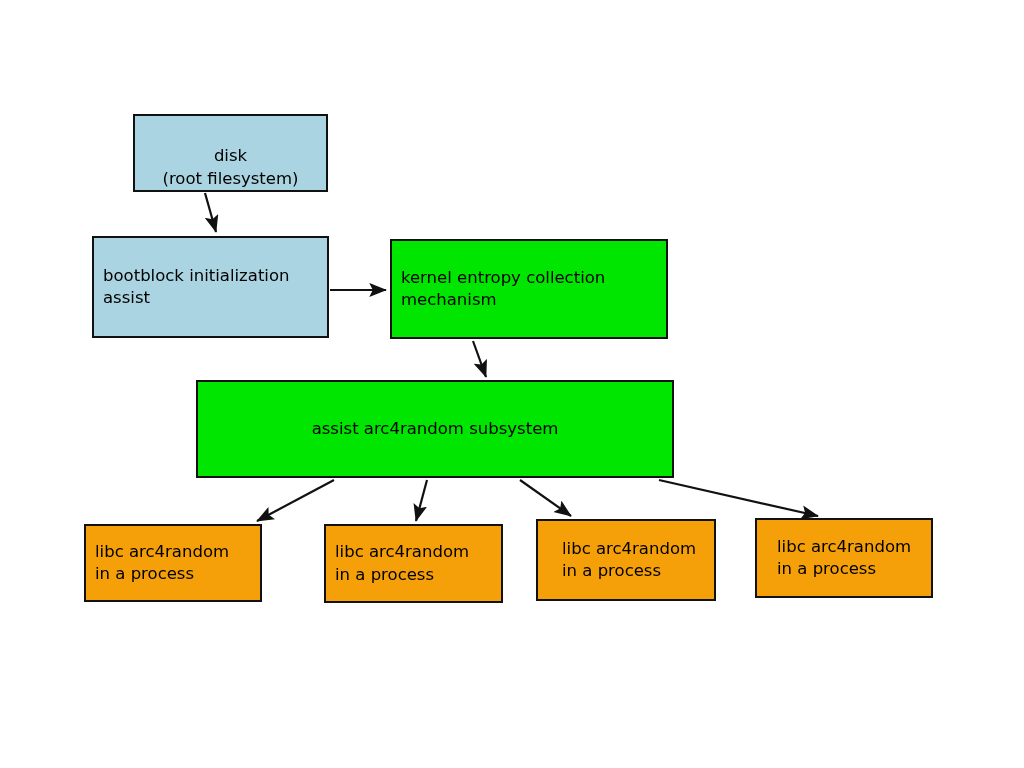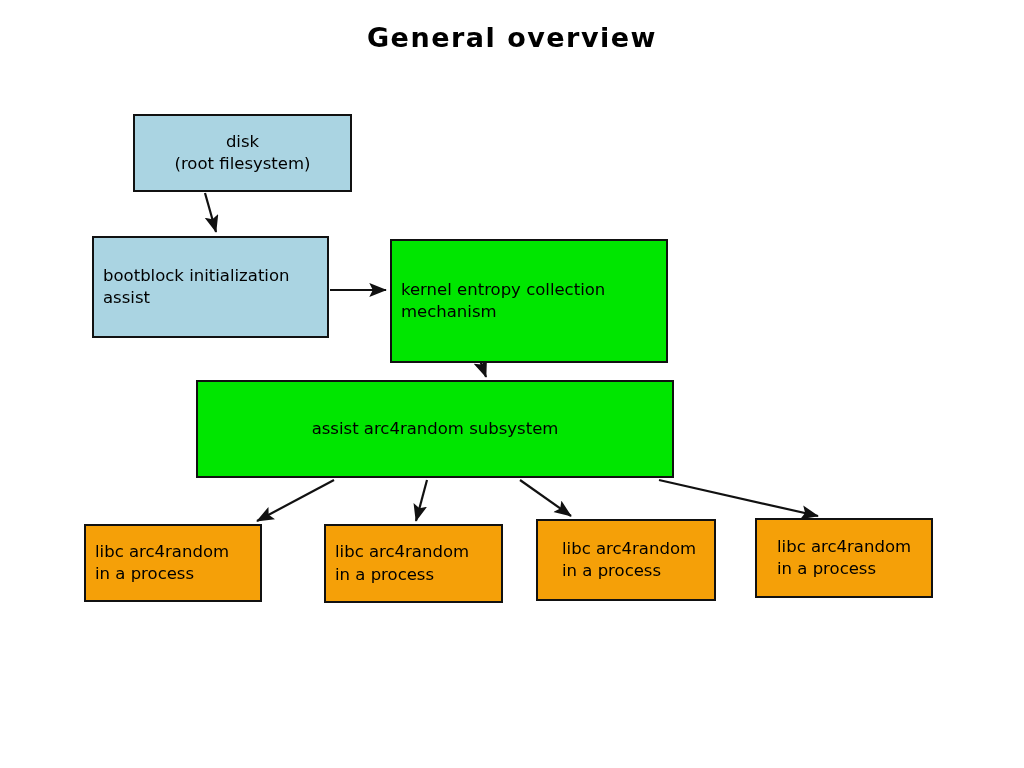"General overview" div { html: <div>General overview</div> -> none }
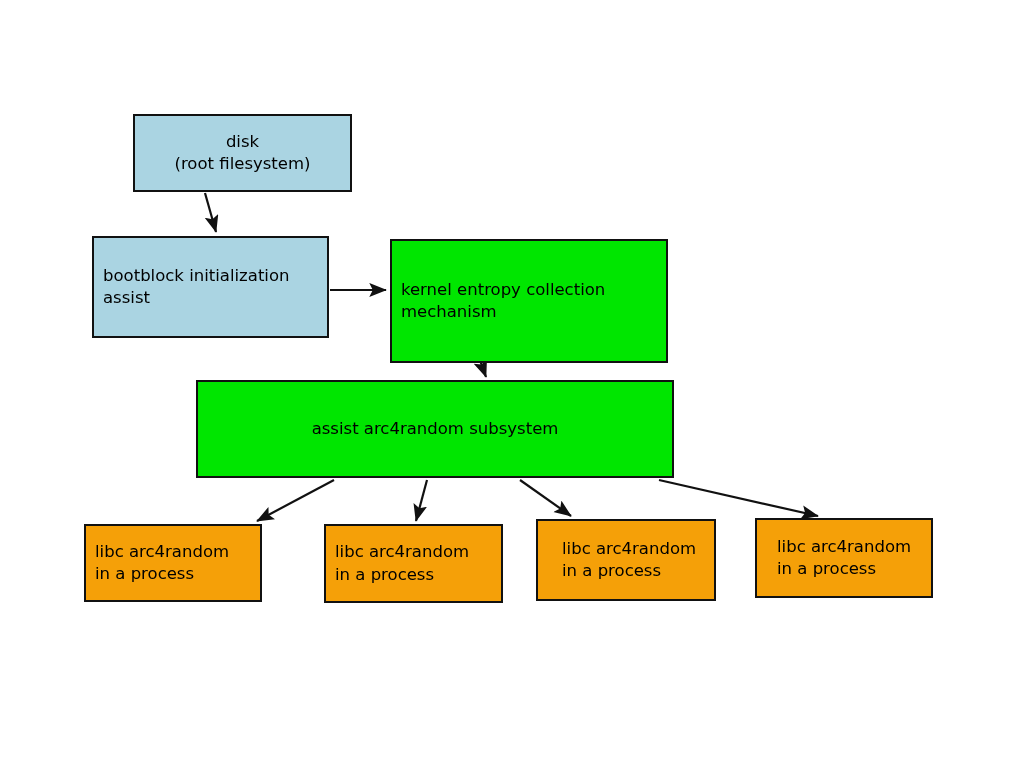"disk" div.node { justify-content: none -> flex-end; width: 219px -> 195px }
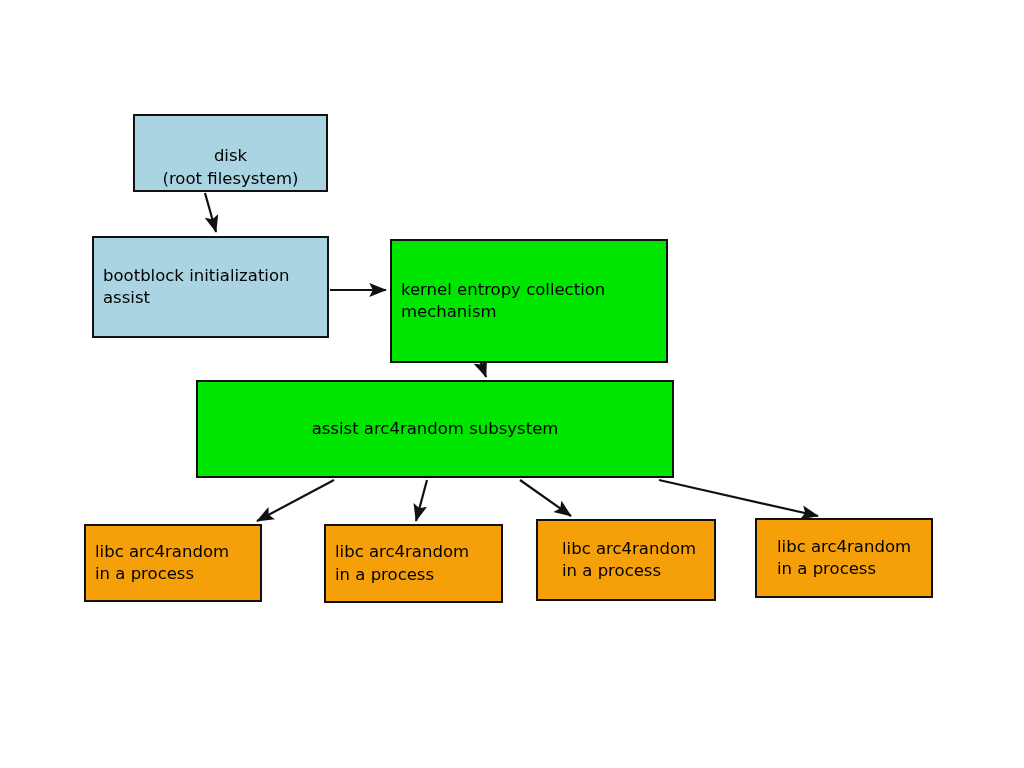"kernel entropy collection" div.node { height: 124px -> 100px }
